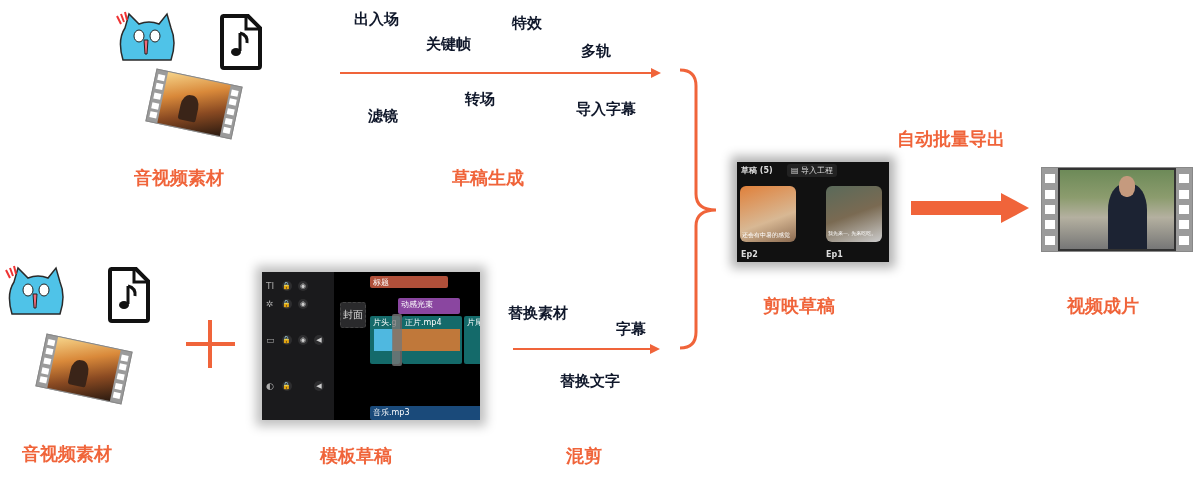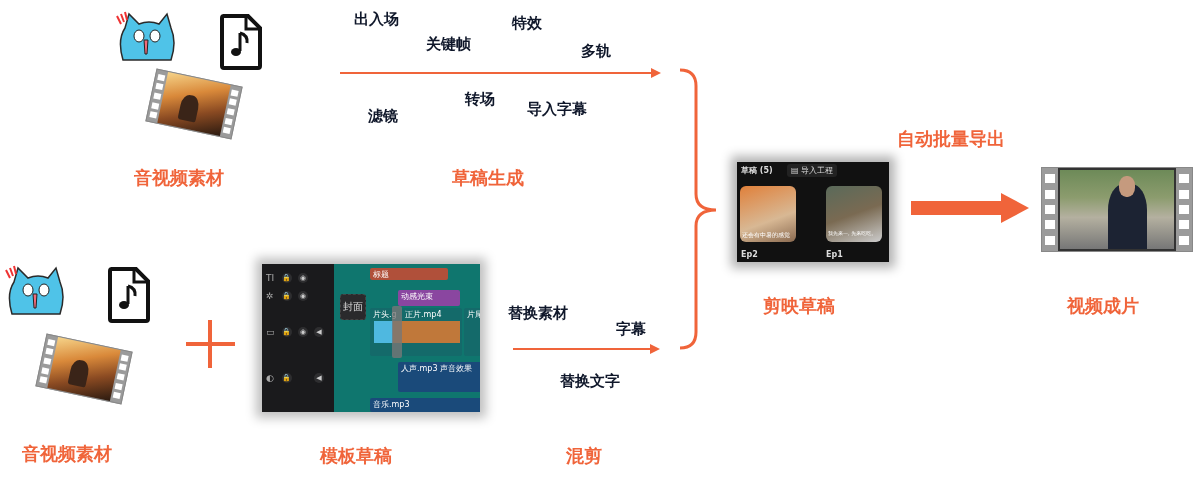"导入字幕" div.abs { left: 527px -> 576px }
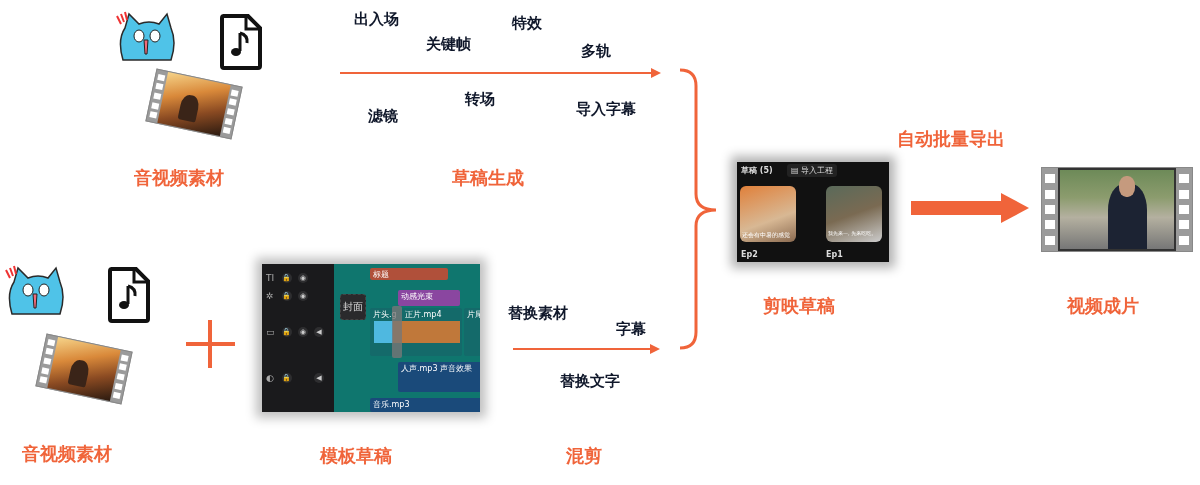"TI" .tpl { background: #0f766e -> #000000; top: 264px -> 272px }
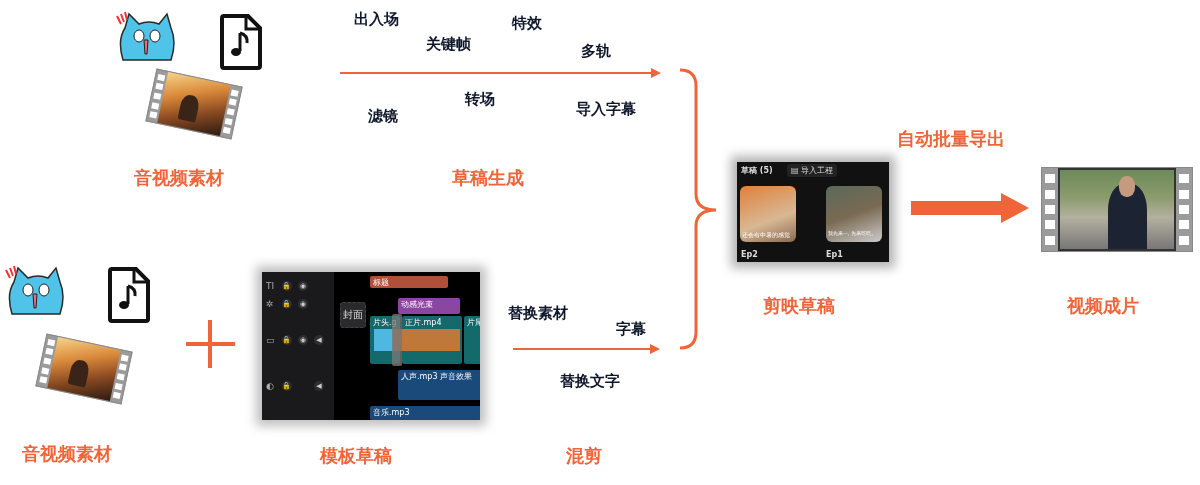"人声.mp3 声音效果" div.clip { html: <div><span>人声.mp3</span> <span>声音效果</span></div> -> none }
